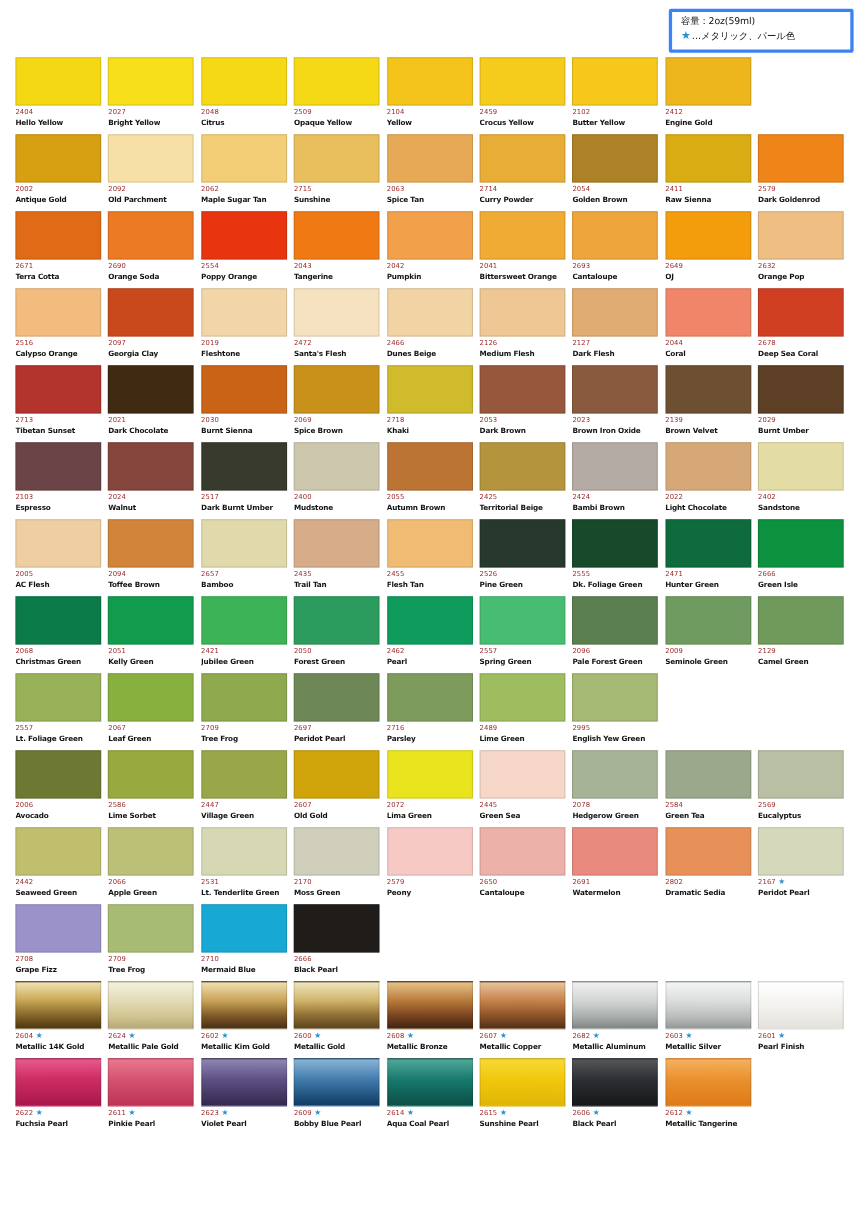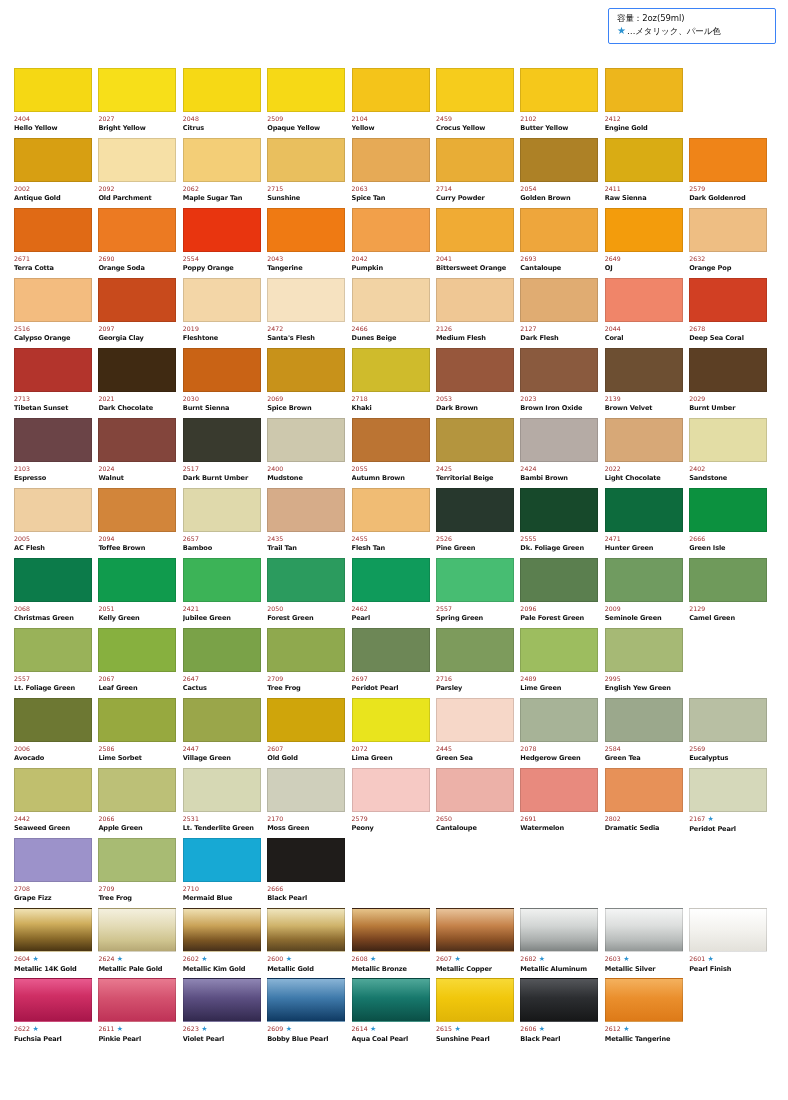"容量：2oz(59ml)" .legend-box { border: 1px solid #3b82f6 -> 3px solid #3b82f6 }
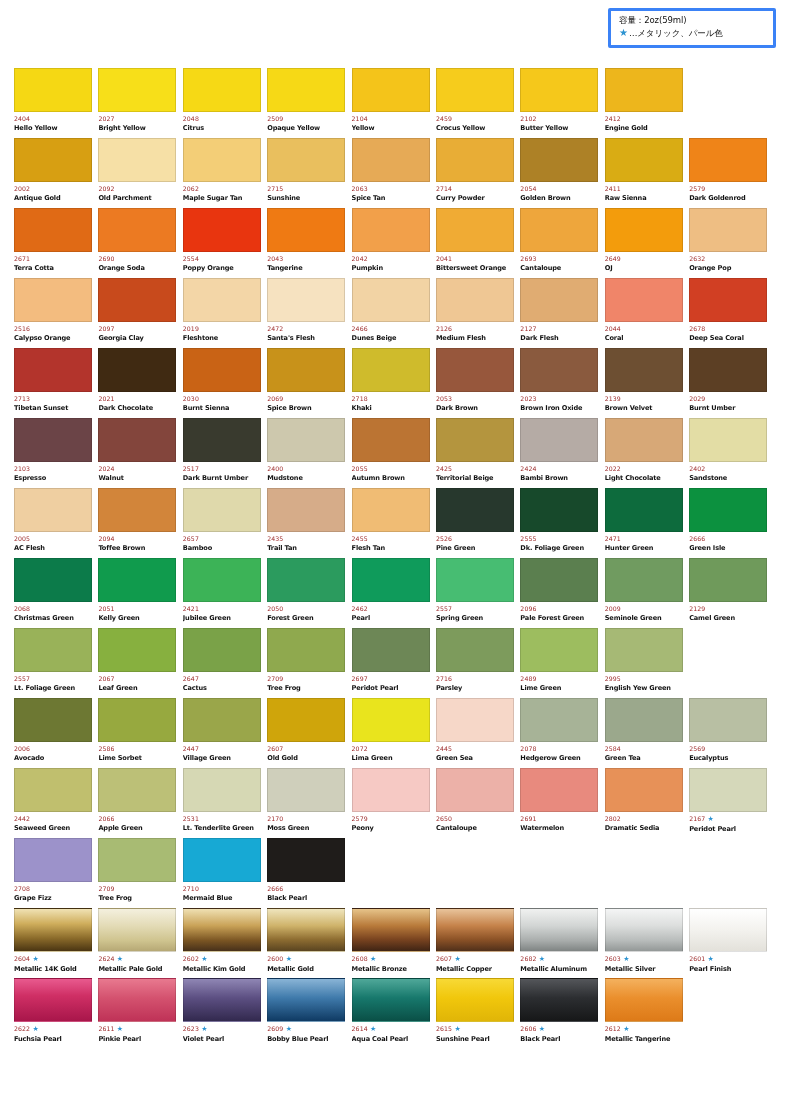"Hello Yellow" .grid { top: 68px -> 52px }
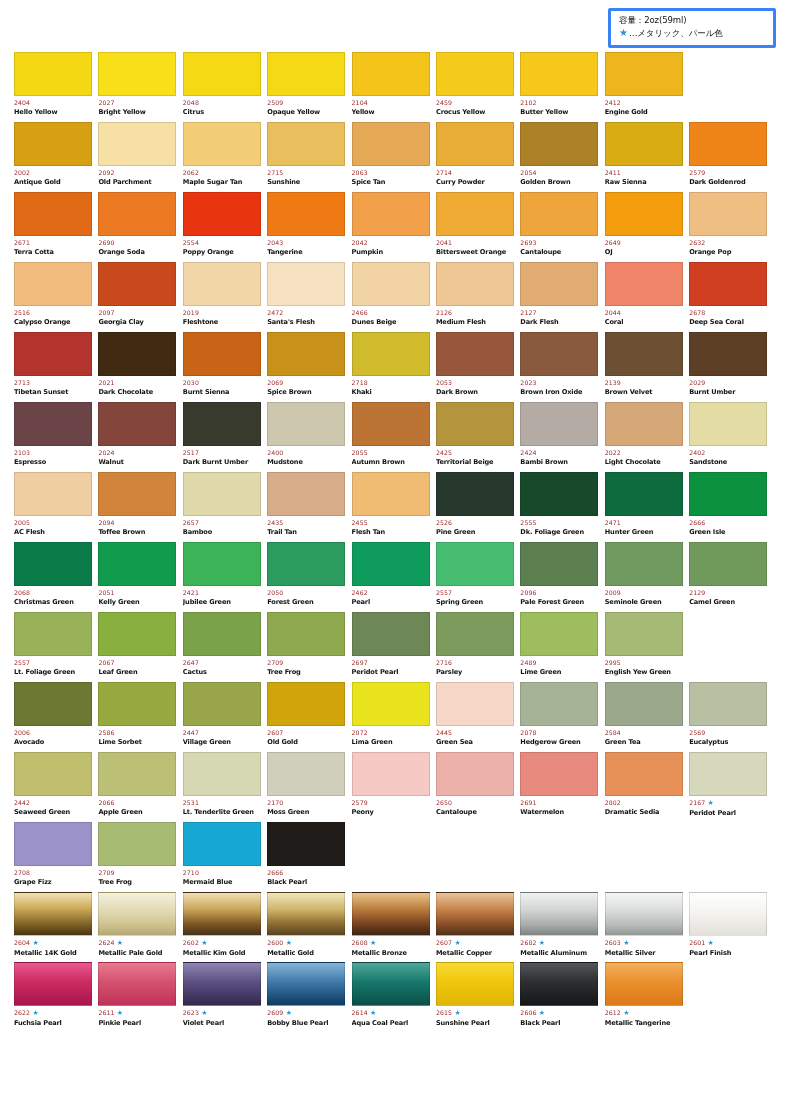"Cactus" div.cell { html: <div> <div></div> <div> <div>2647</div> <div>Cactus</div> </div> </div> -> none }
